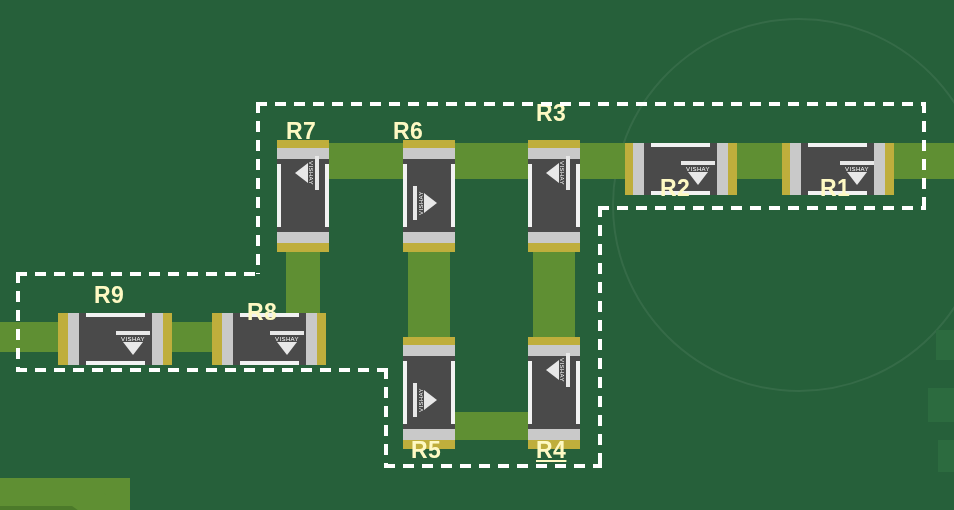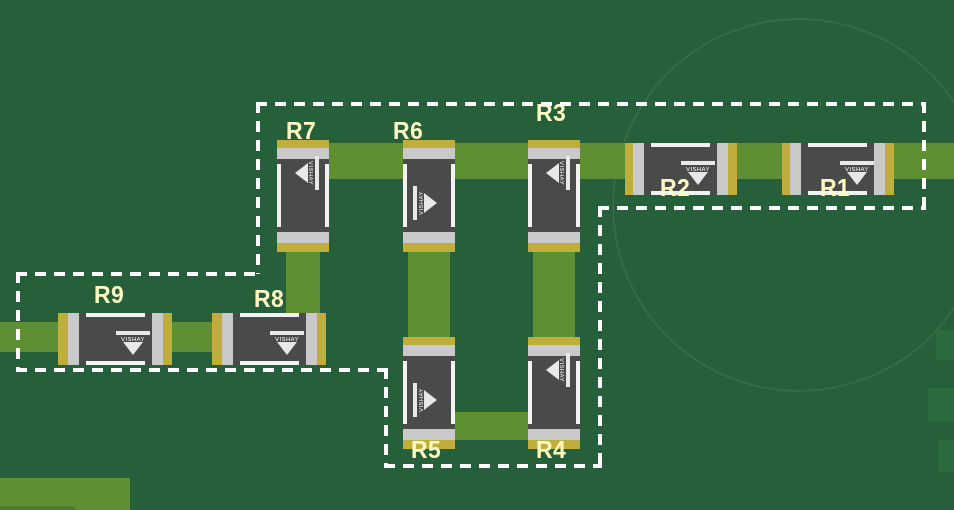"R8" div.label { margin-left: 7px -> none; top: 286px -> 299px }
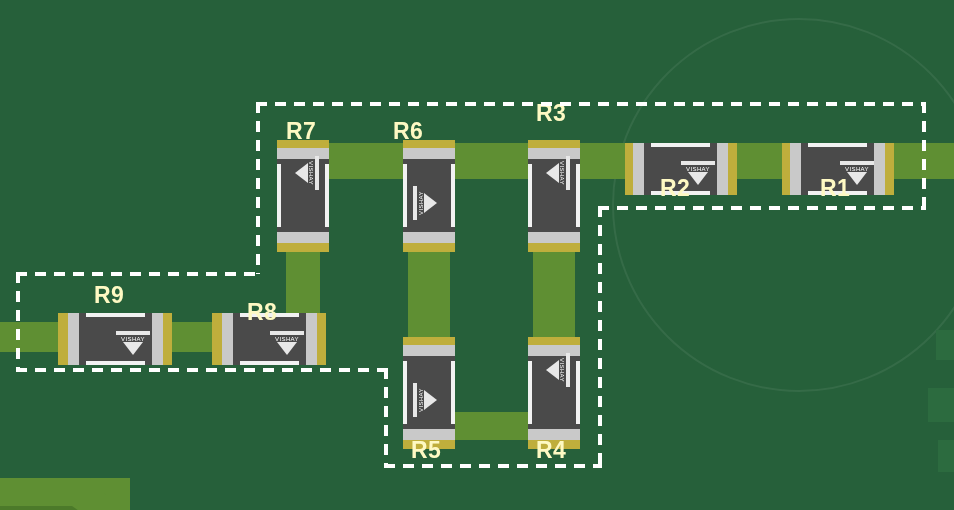"R4" div.label { text-decoration: none -> underline }
